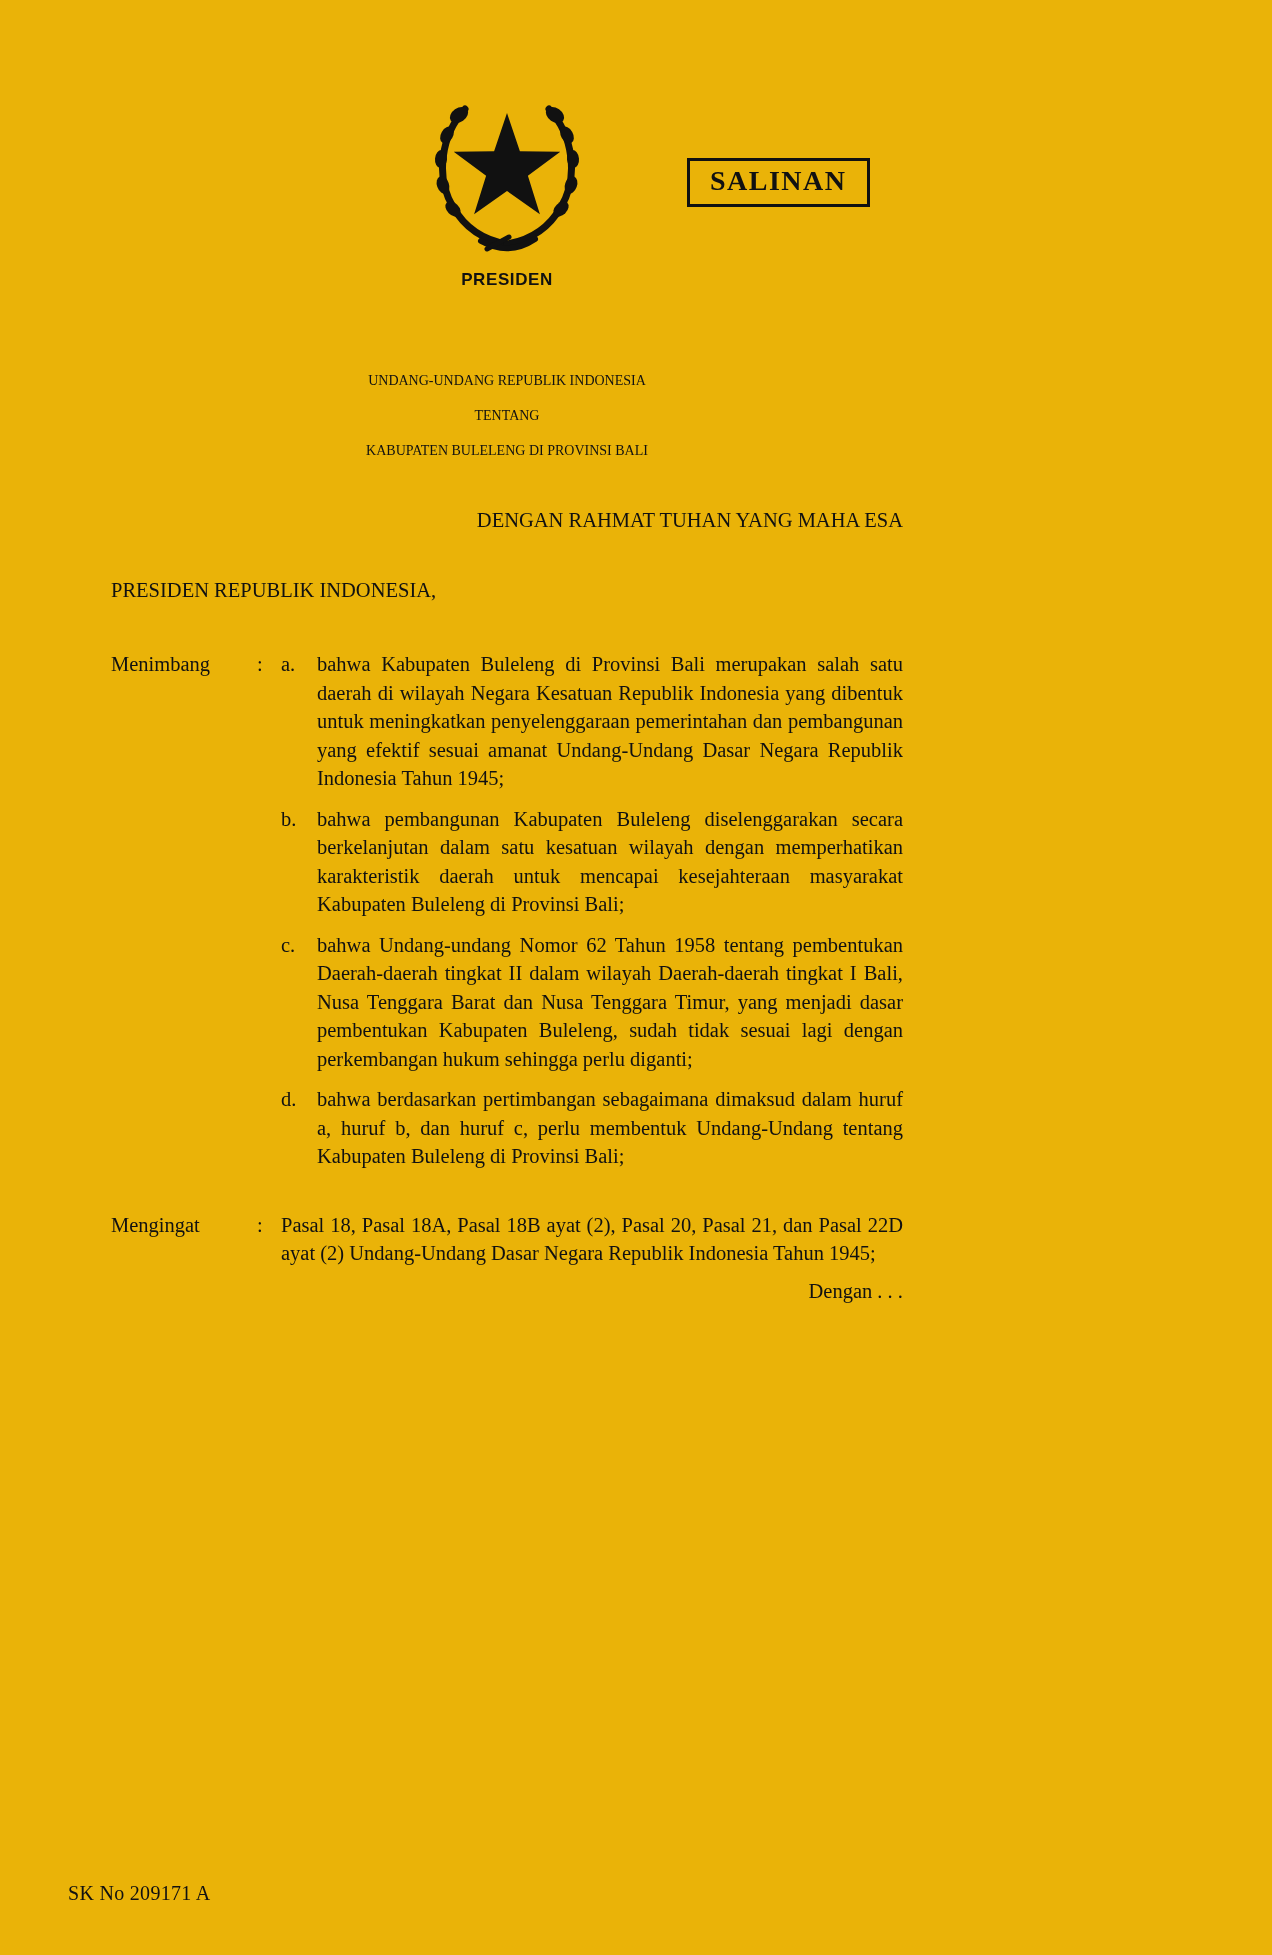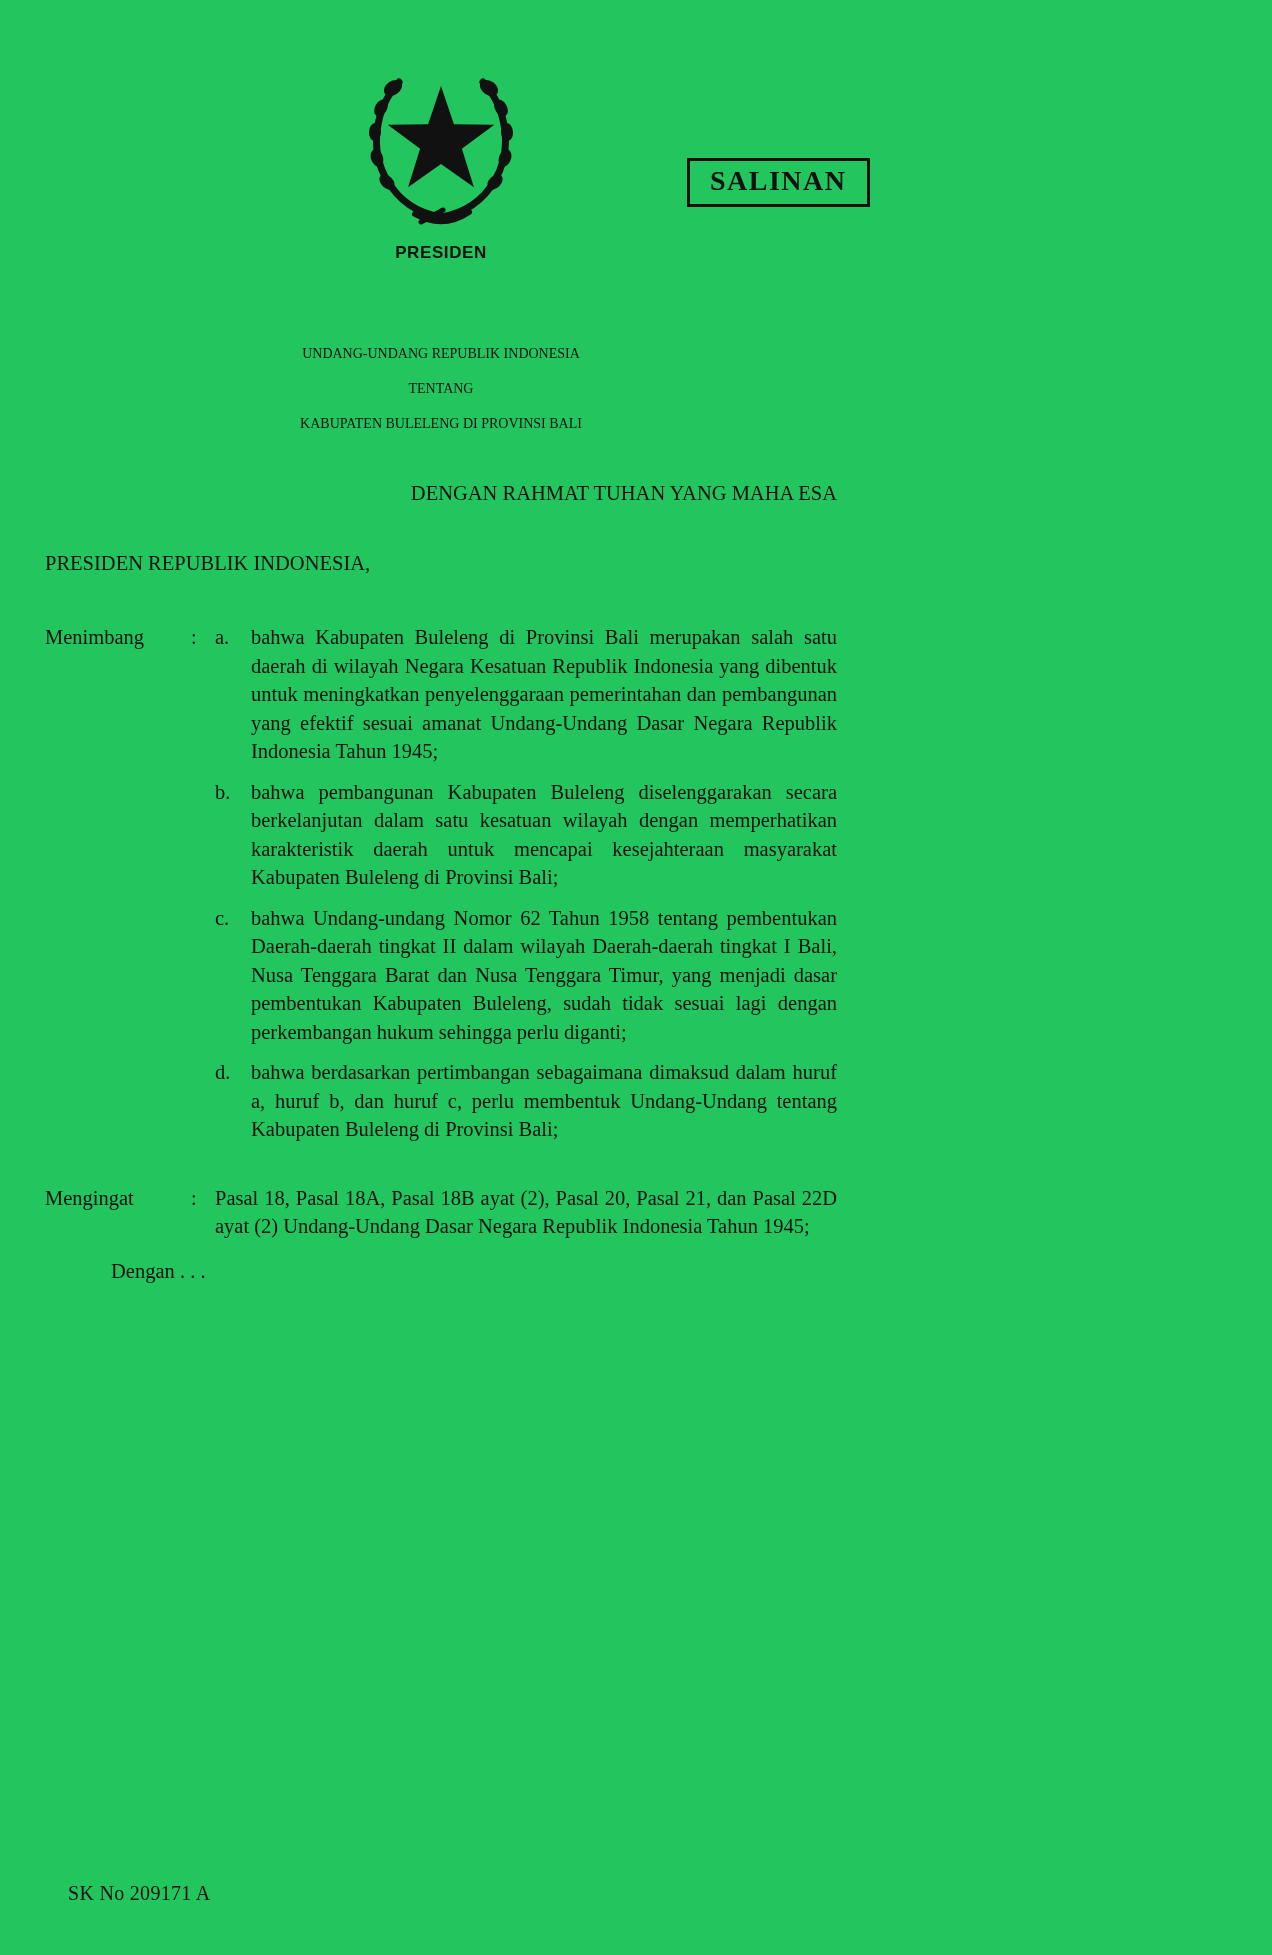"SALINAN" .page { background: #22c55e -> #eab308 }
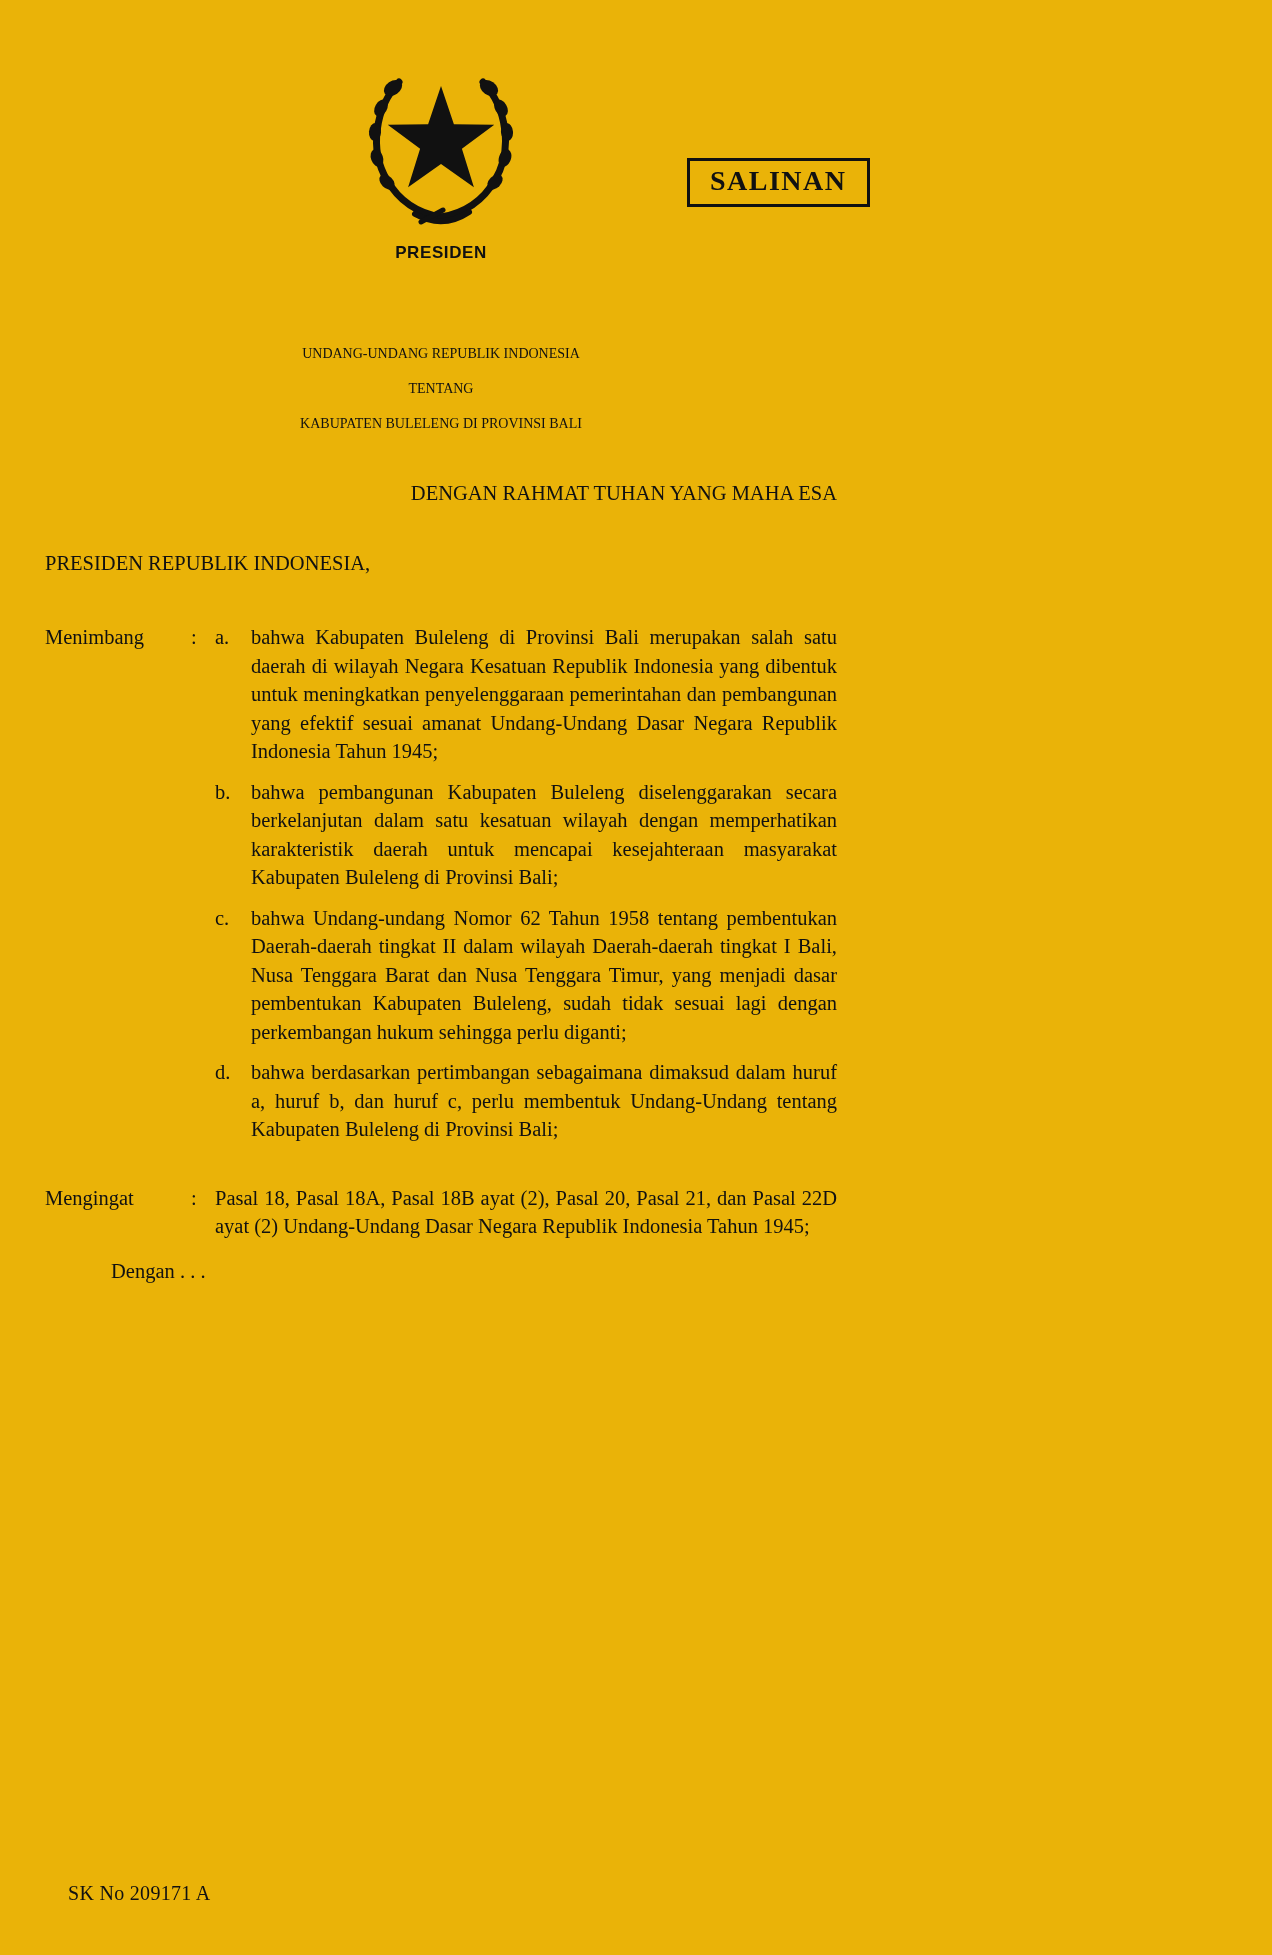"PRESIDEN" .content { margin-left: 45px -> 111px; padding-top: 64px -> 91px }
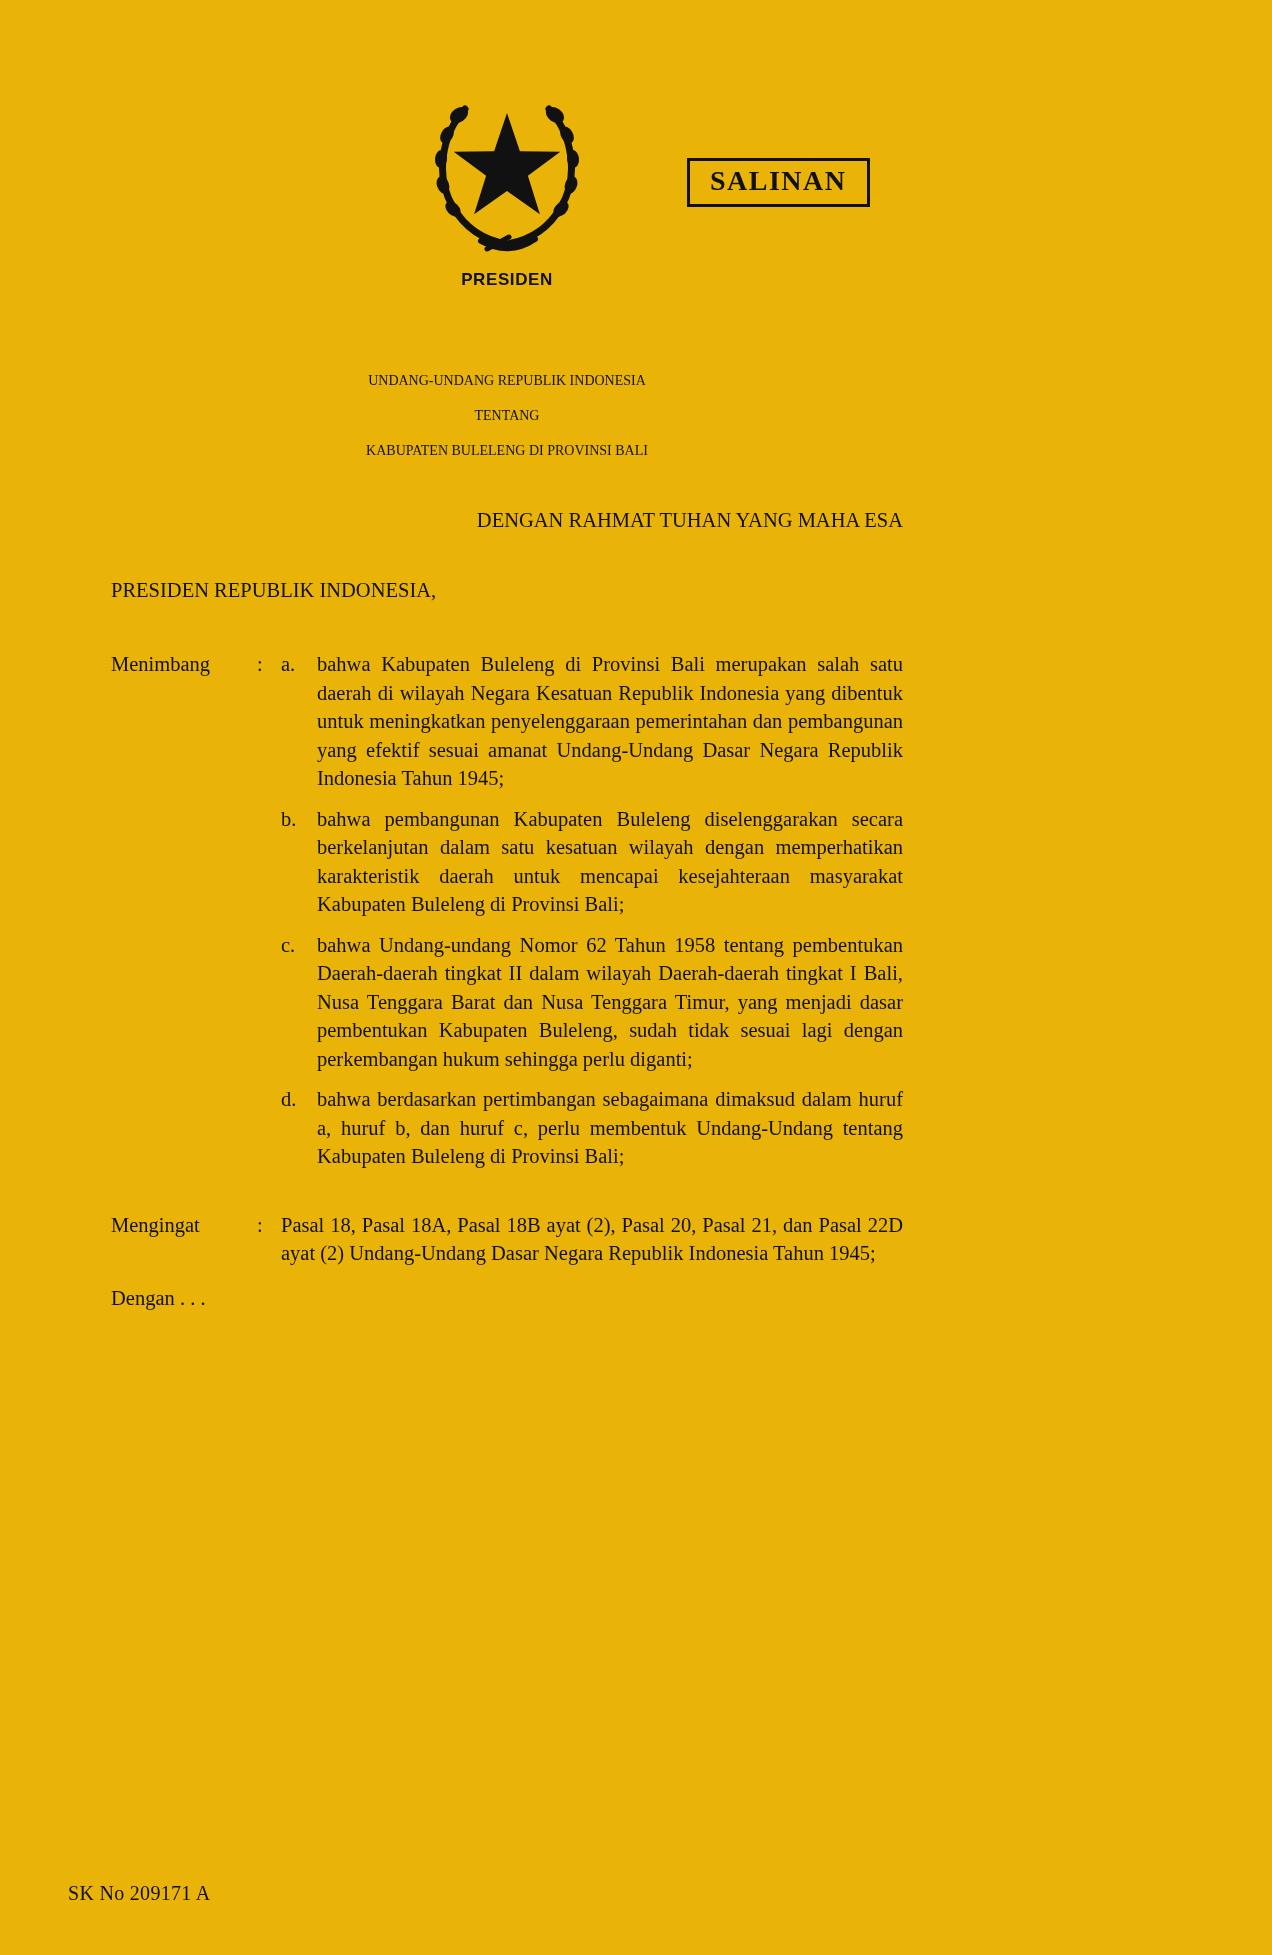"Dengan . . ." .catchword { margin-top: 19px -> 12px; text-align: left -> right }
